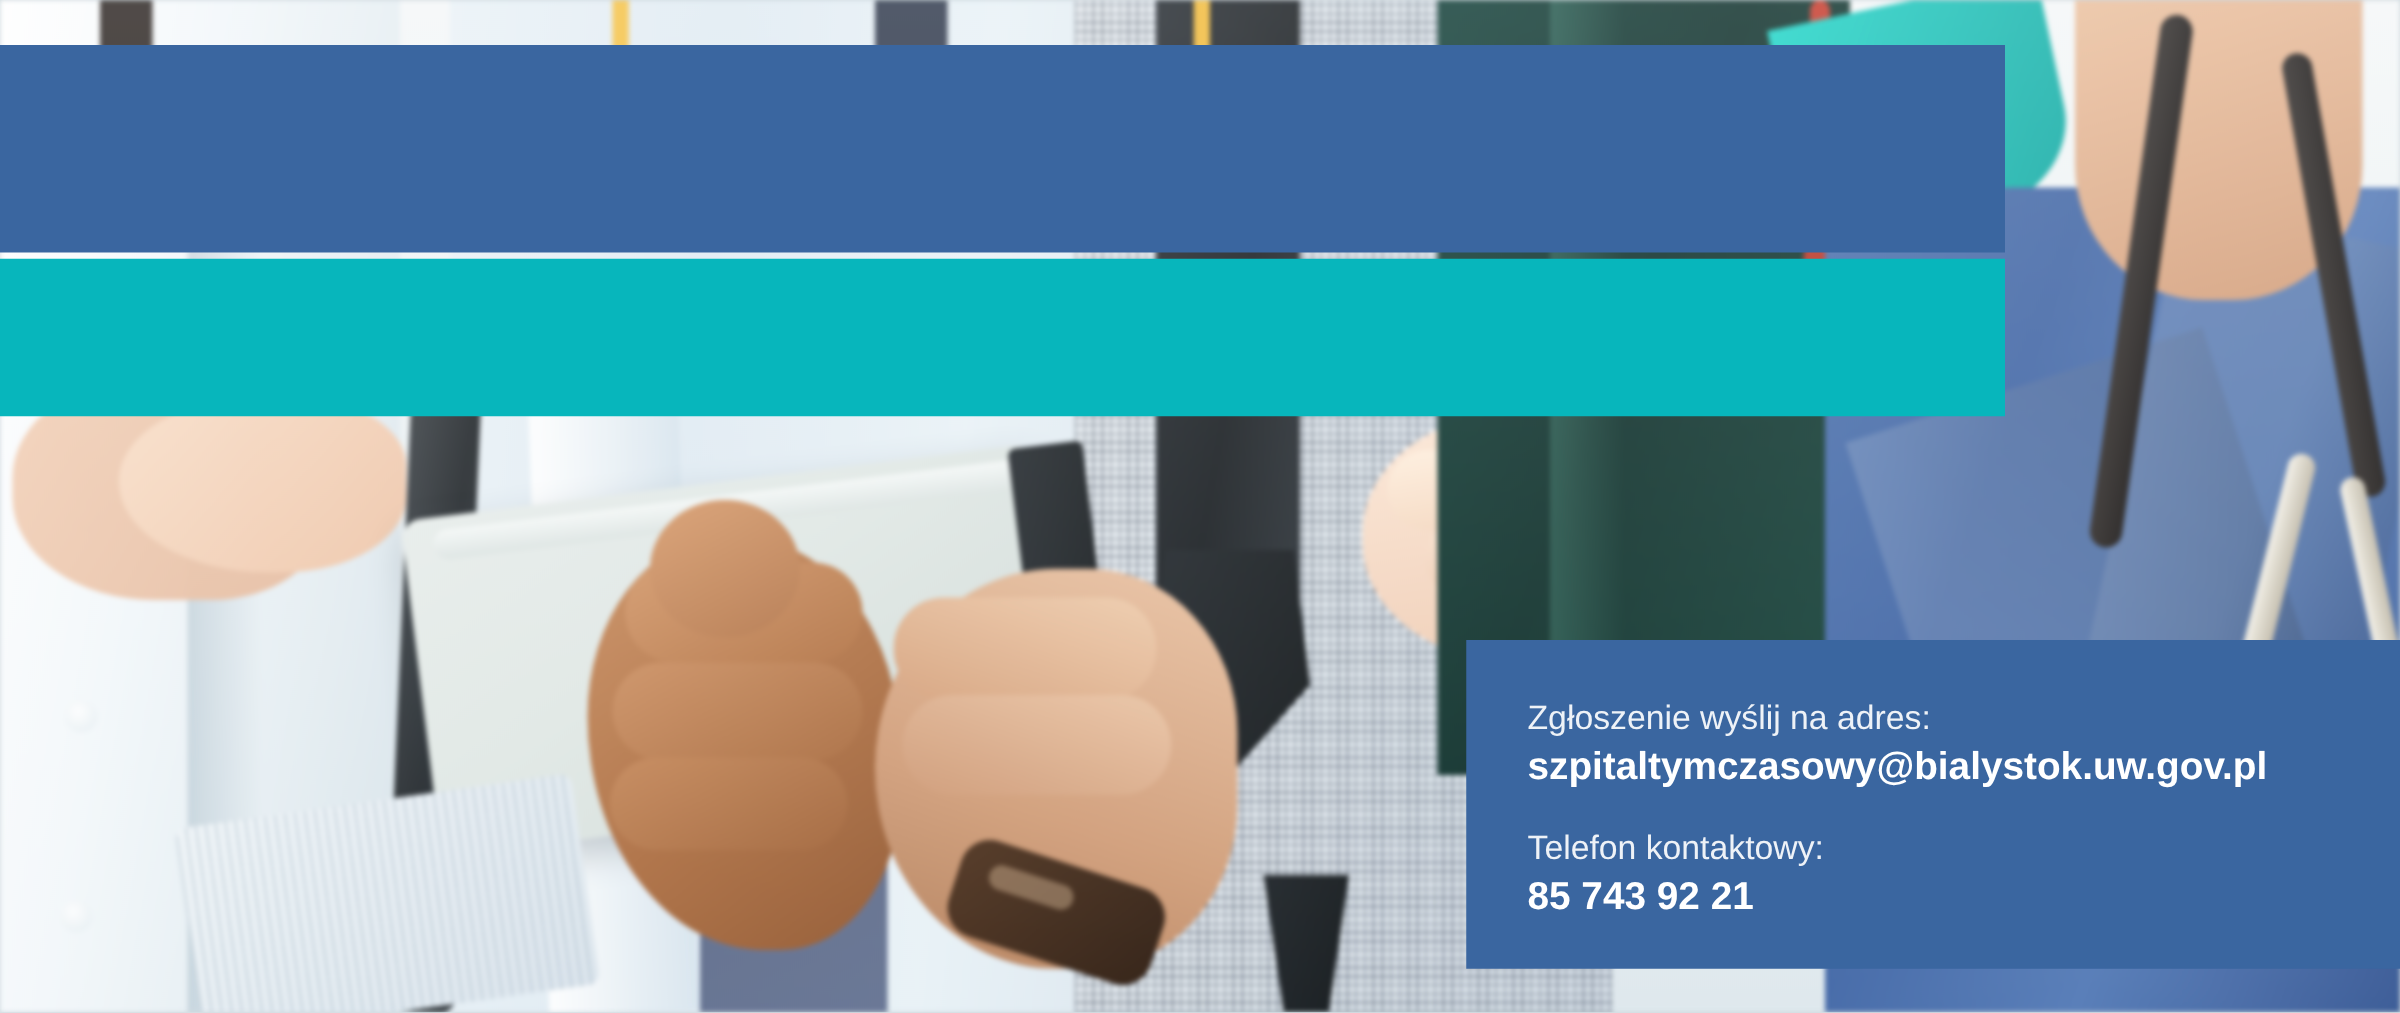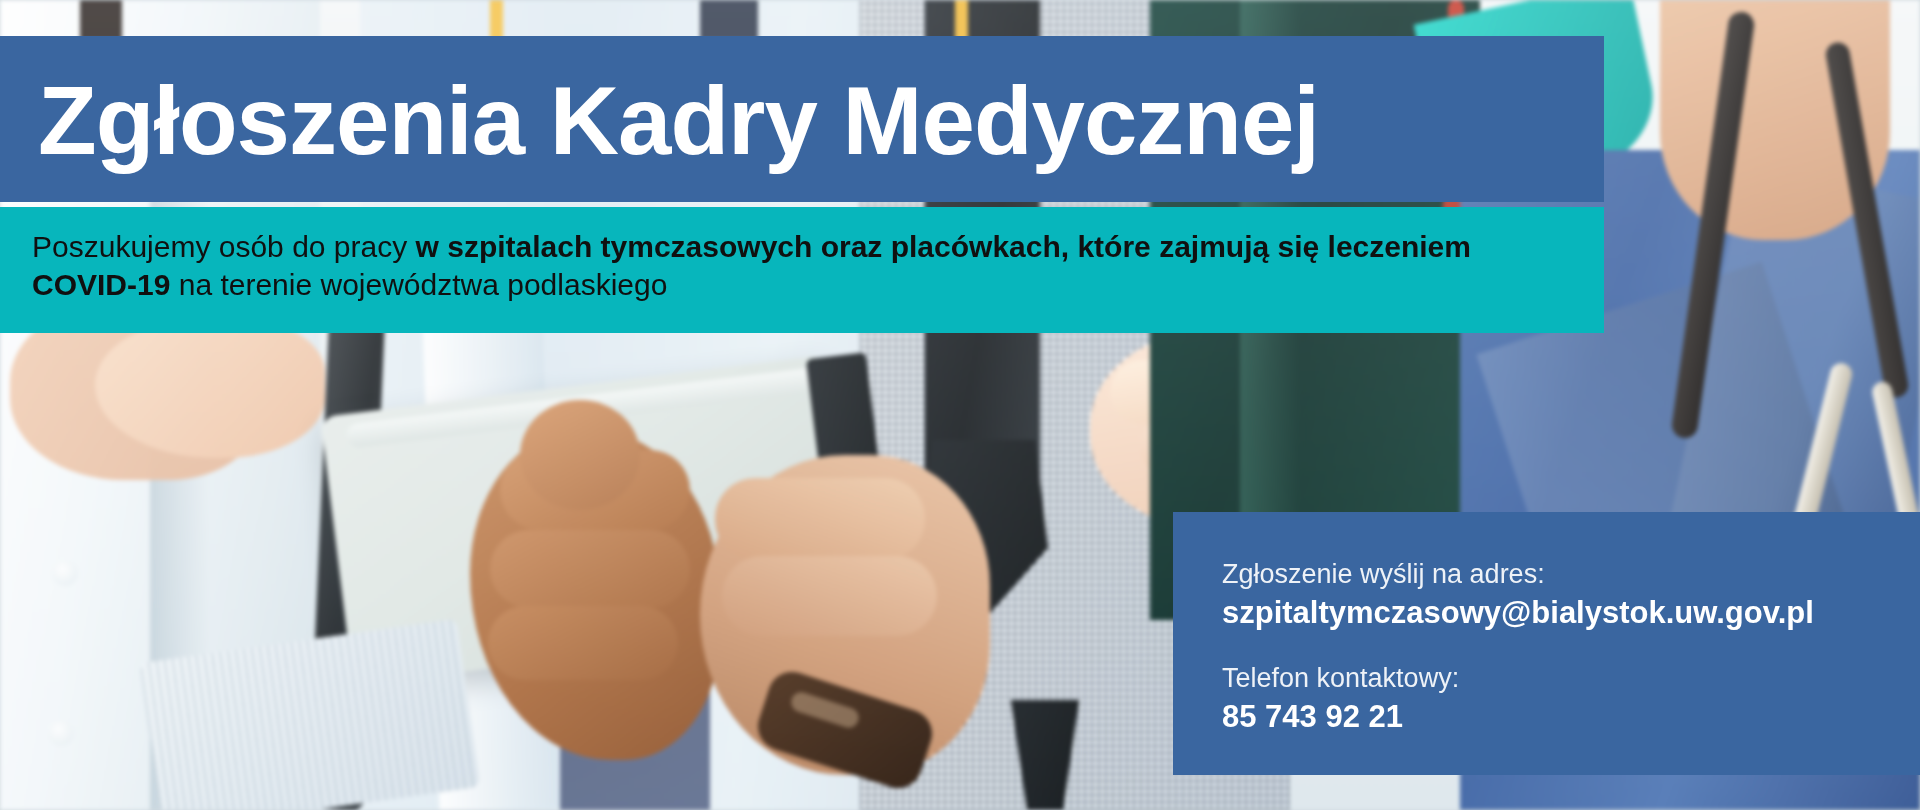"Zgłoszenia Kadry Medycznej" div.title-text { html: <div>Zgłoszenia Kadry Medycznej</div> -> none }
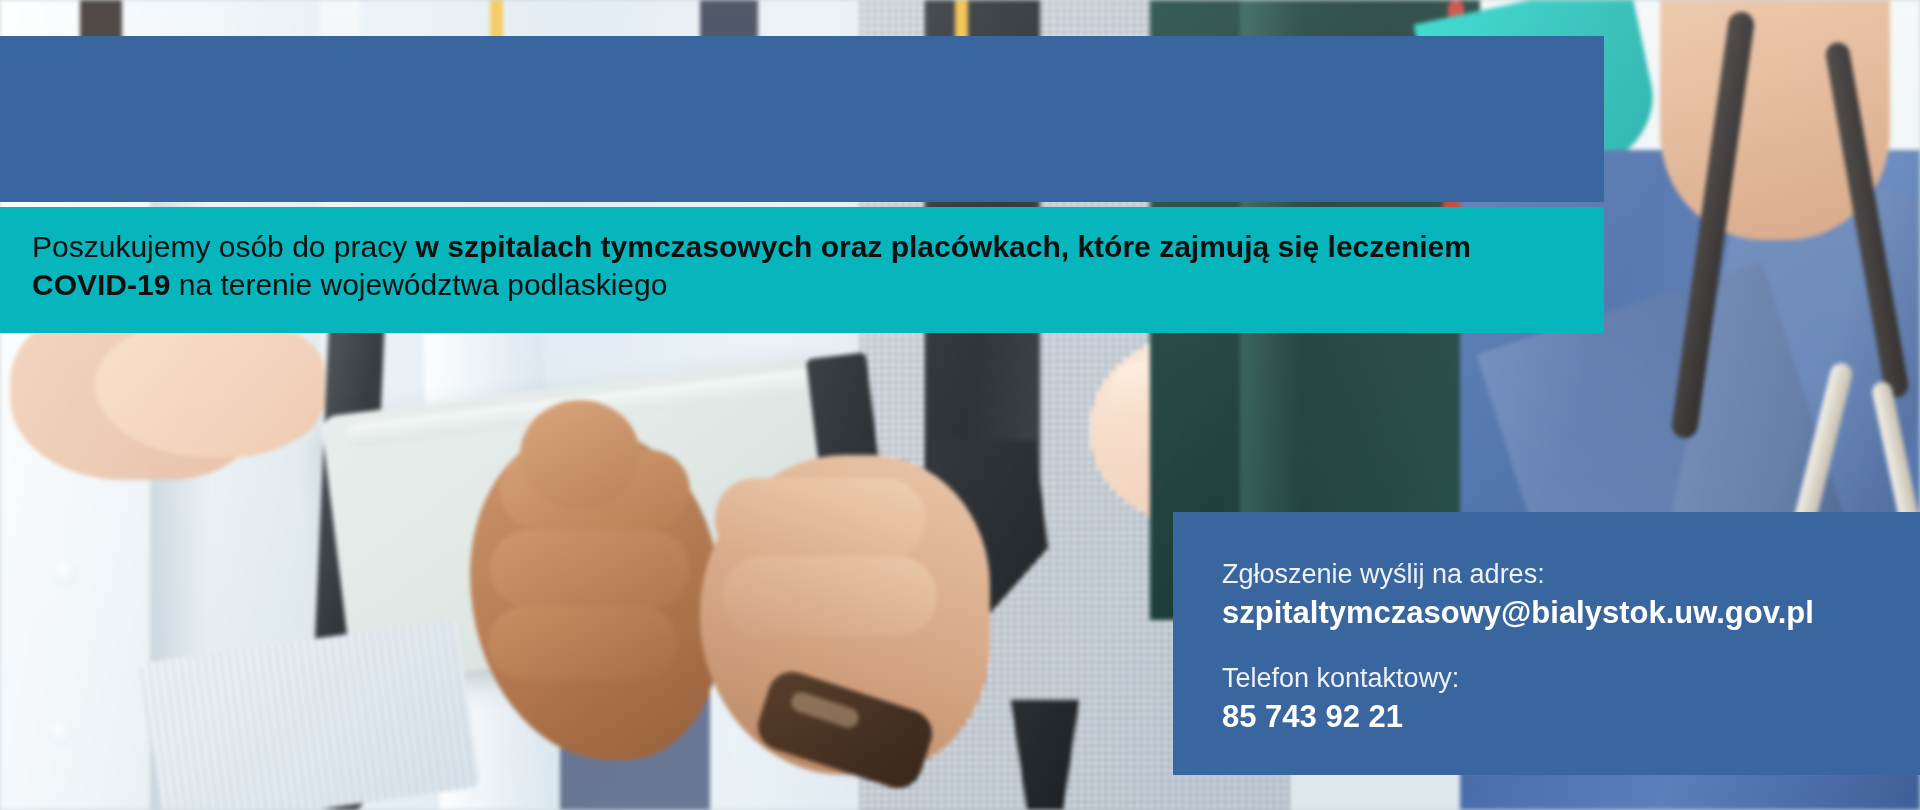"Poszukujemy osób do pracy w" div.sub-text { html: <div> <span>Poszukujemy osób do pracy </span><b>w szpitalach tymczasowych oraz placówkach, które zajmują się</b> <b>leczeniem COVID-19</b><span> na terenie województwa podlaskiego</span> </div> -> none }
